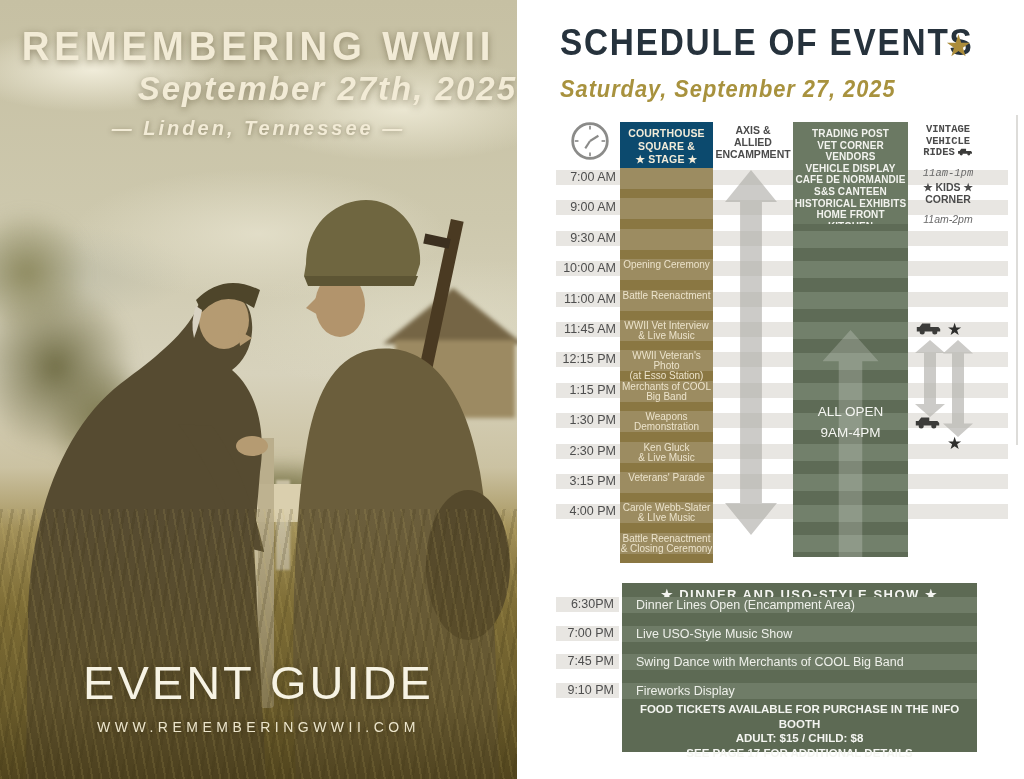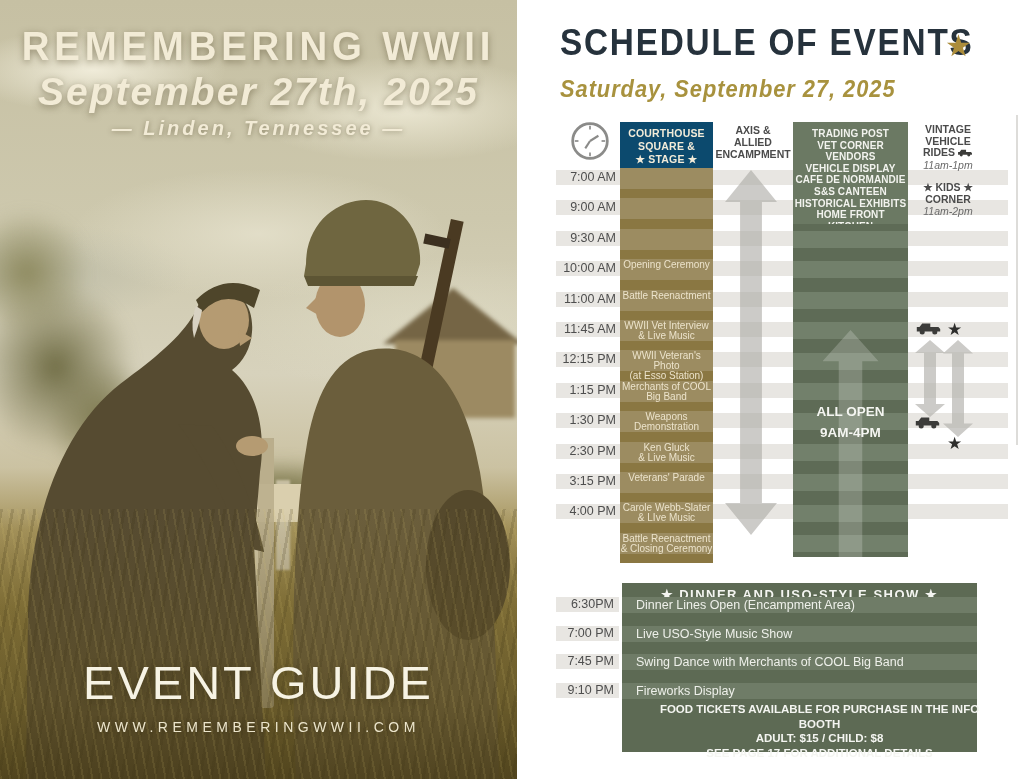"September 27th, 2025" .p-date { font-size: 39px -> 33px; text-align: none -> right }
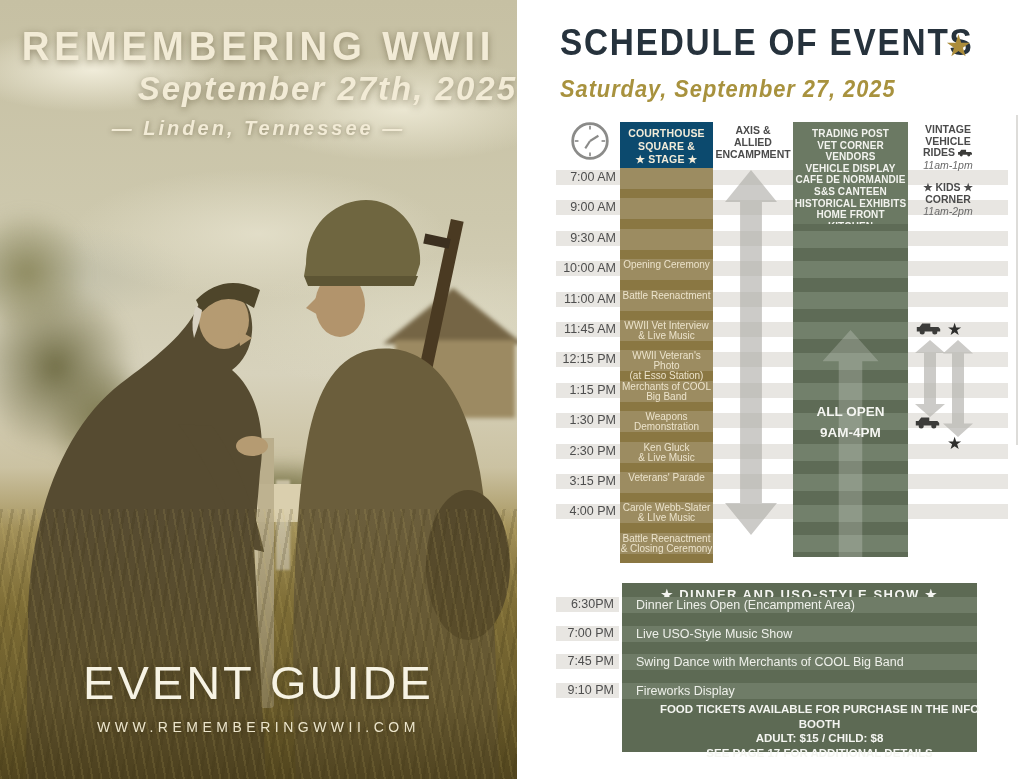"VINTAGE" .extras-head { font-family: none -> Liberation Mono, monospace }
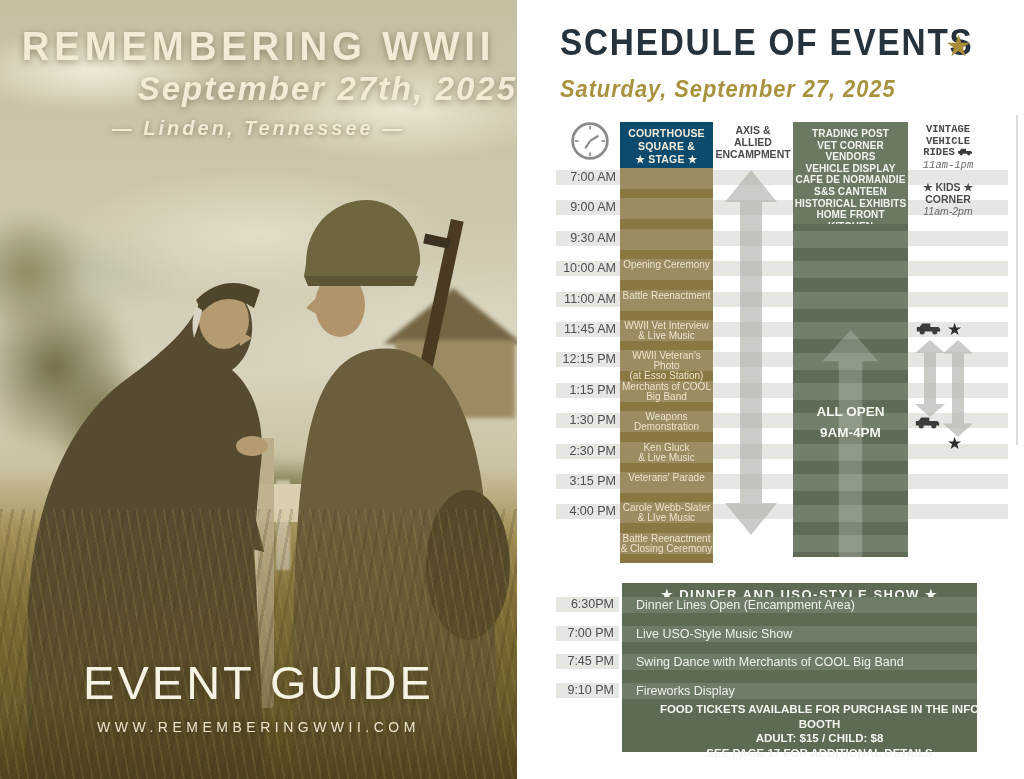"11am-1pm" .extras-time { margin-top: 1px -> 9px }
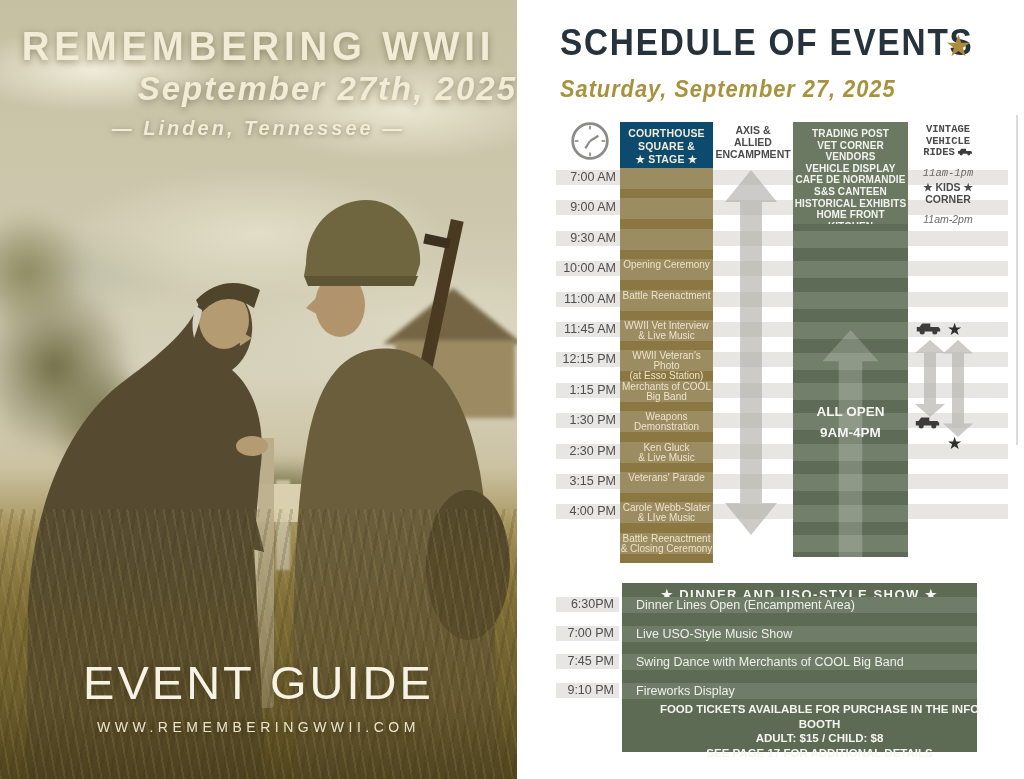"ALL OPEN" .trade-note { font-weight: 700 -> 400 }
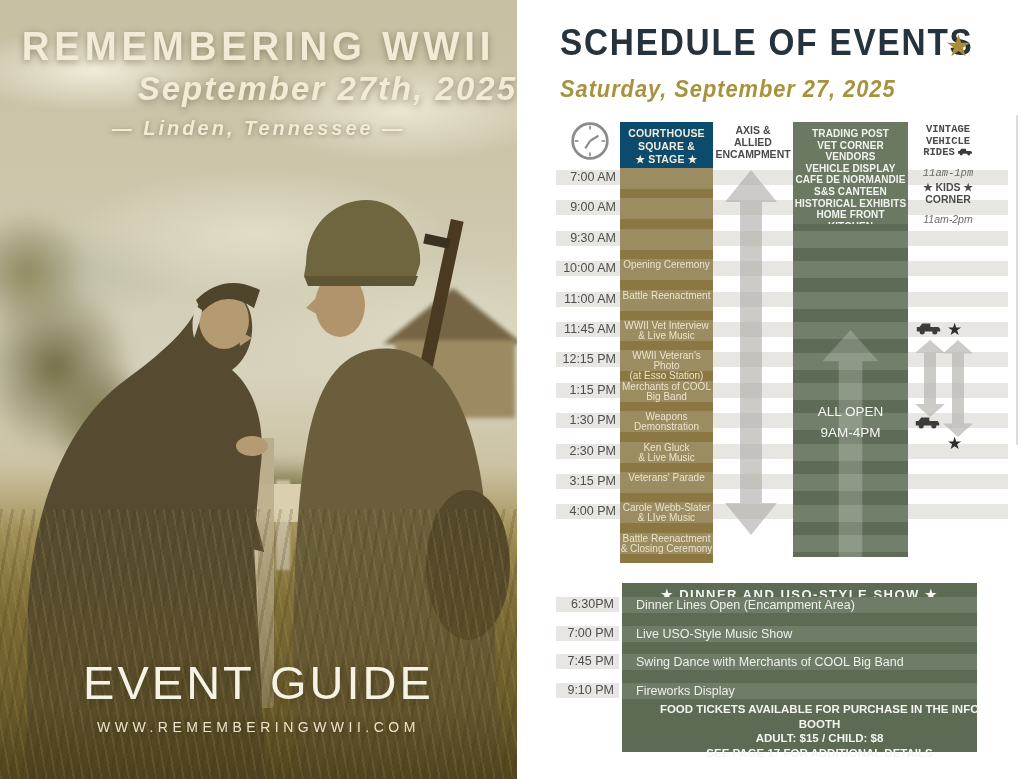"FOOD TICKETS AVAILABLE FOR PURCHASE" .dinner-foot { padding-left: 20px -> none }
